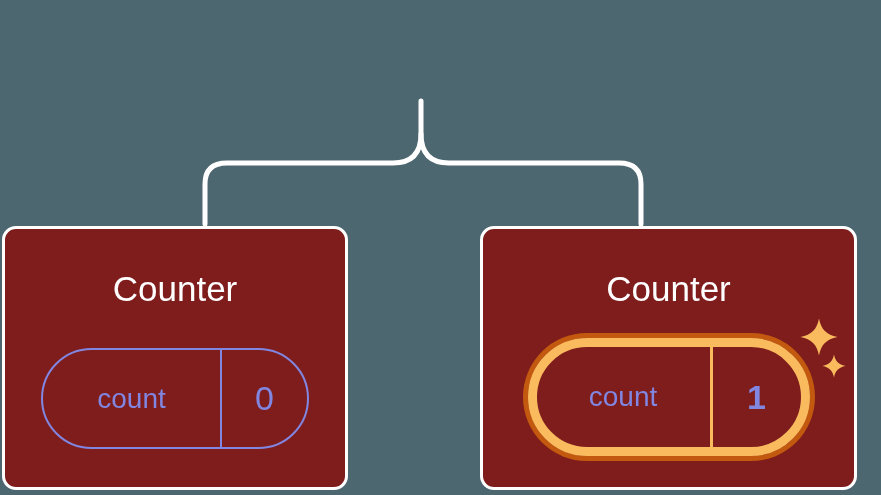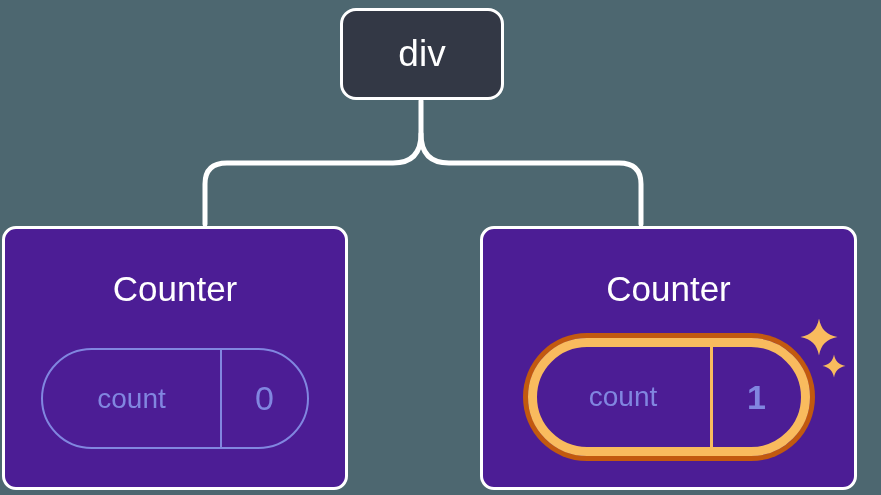"div" div.node-root { html: <div> <span>div</span> </div> -> none }
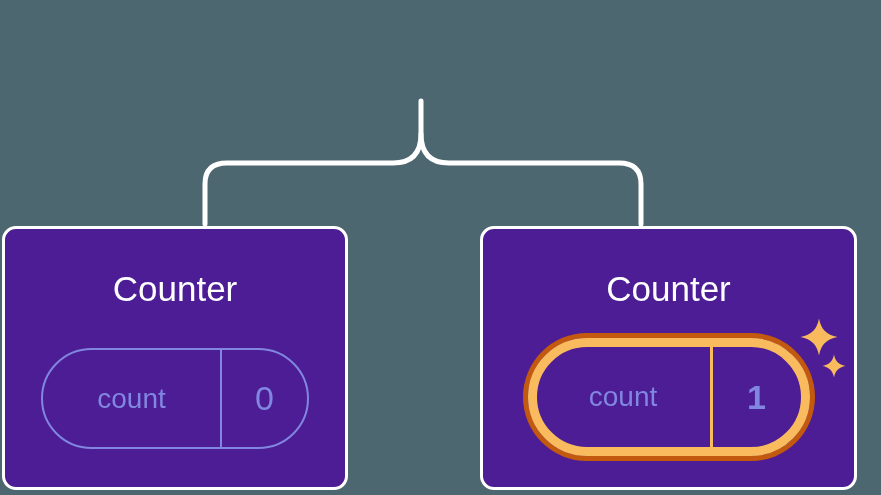"Counter" .card { background: #4c1d95 -> #7f1d1d }
